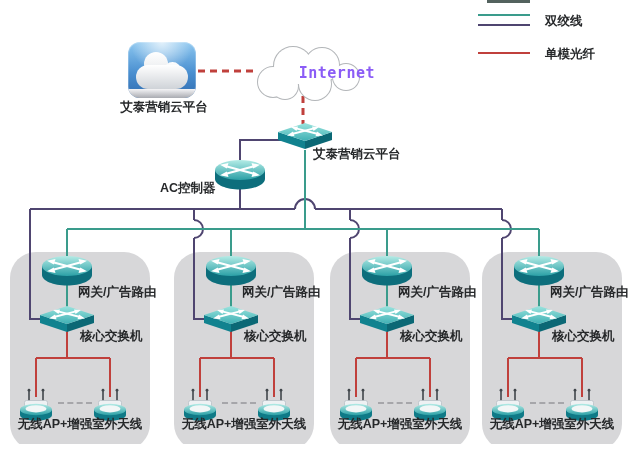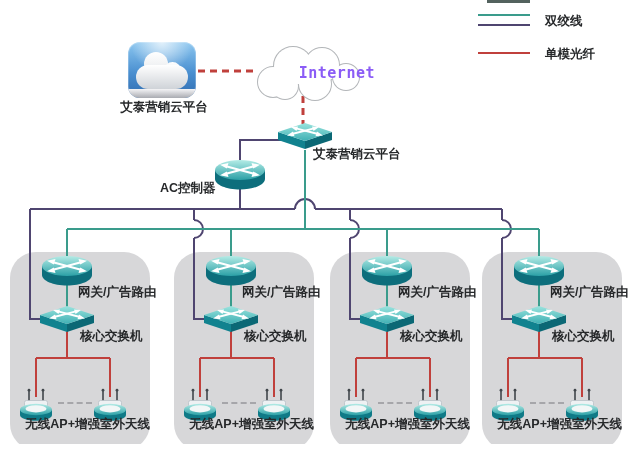"无线AP+增强室外天线" .ap-lbl { text-align: right -> center }
